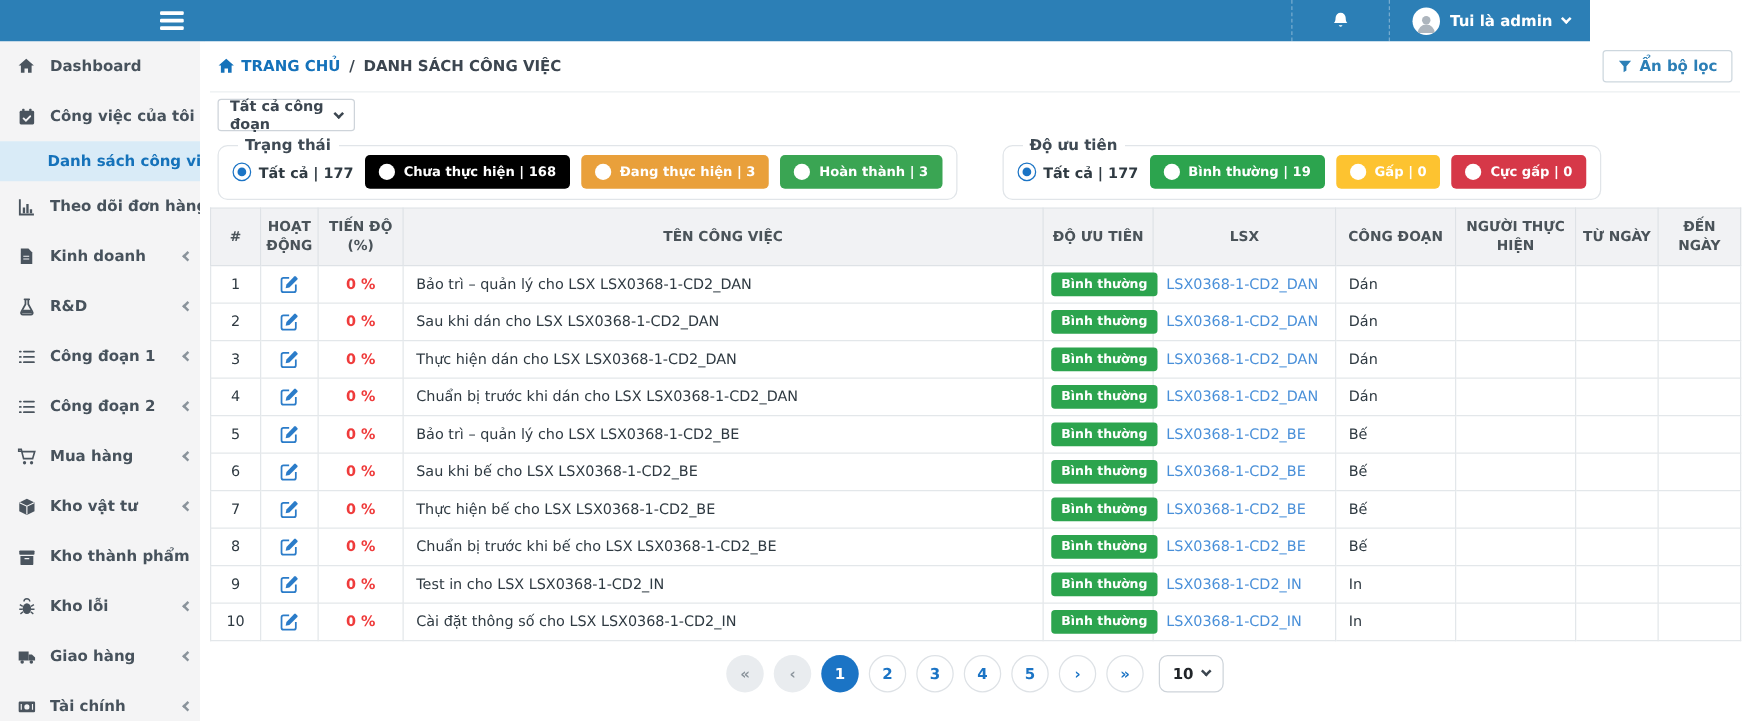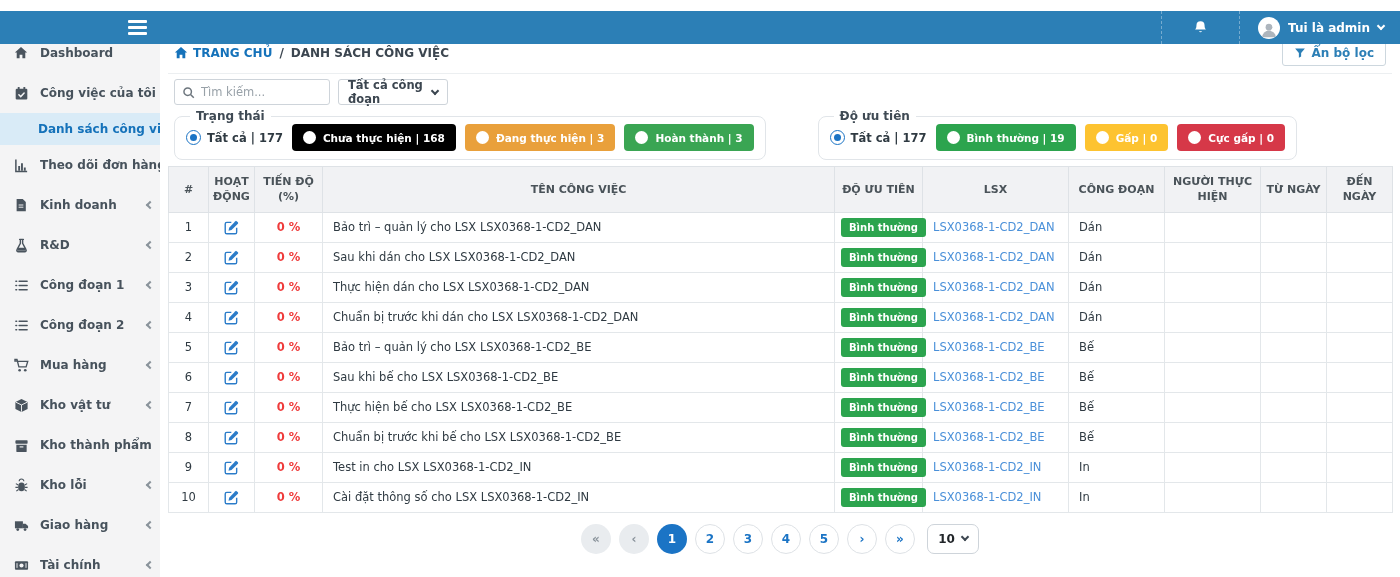"Tui là admin" .topbar { top: 11px -> 0; width: 1400px -> 1272px }
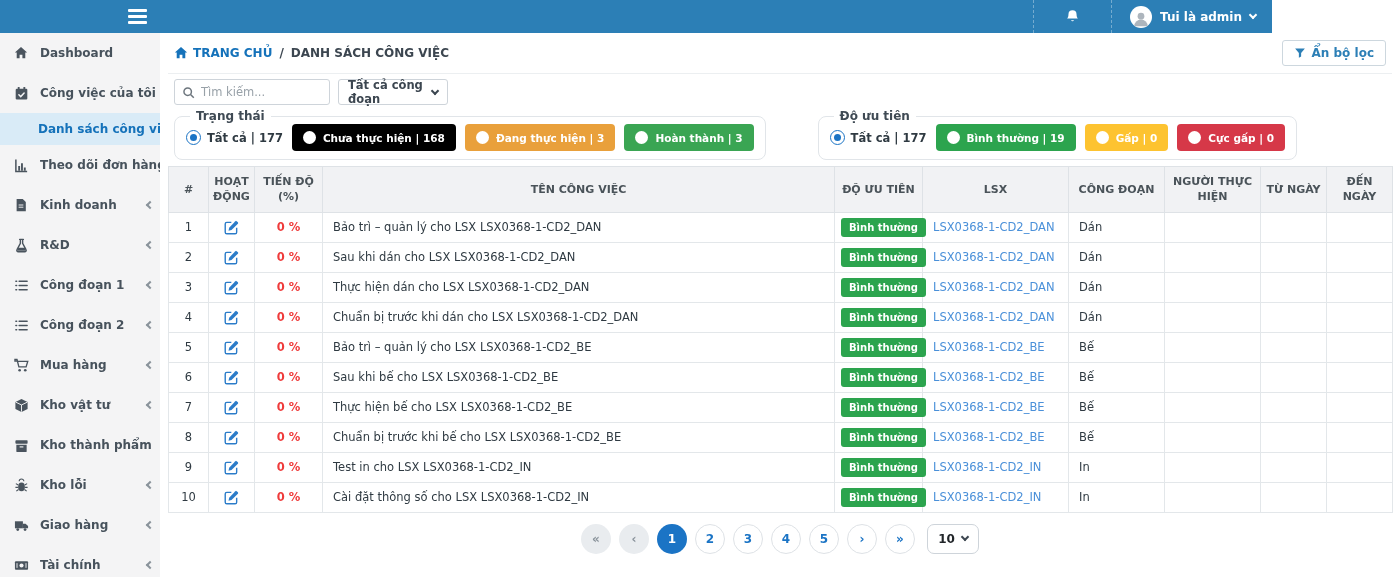"Tìm kiếm..." div.search-box { html: <div> <span> <svg> <circle></circle> <path></path> </svg> </span> <input> </div> -> none }
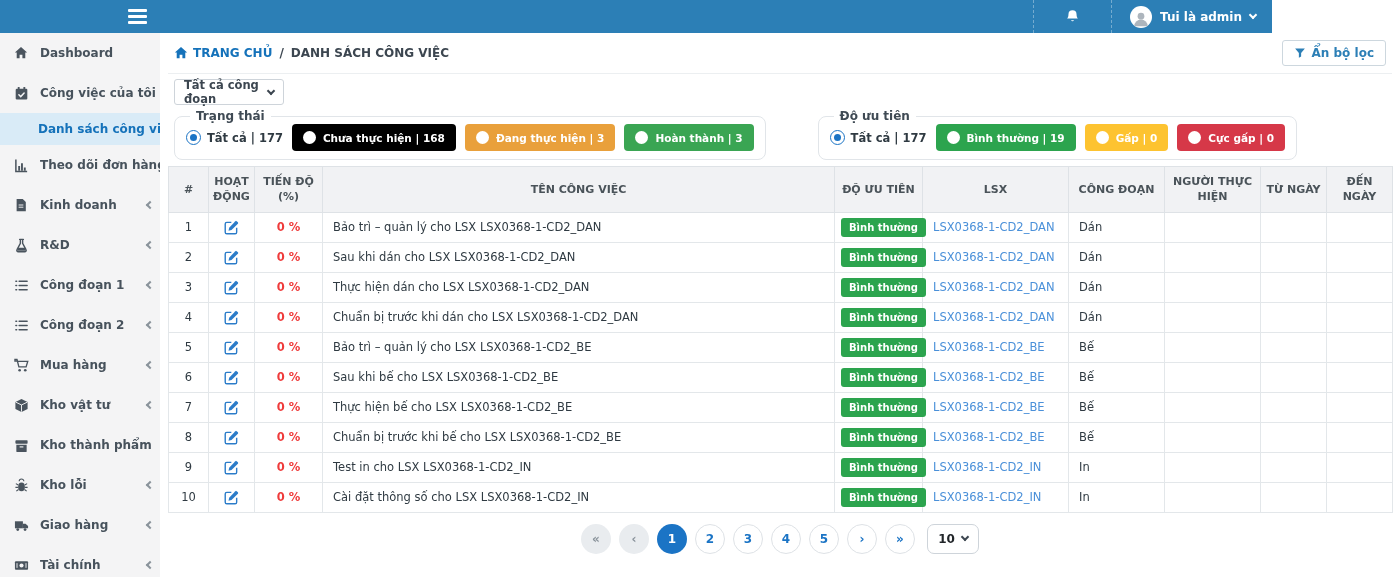"Trạng thái" .filters-row2 { gap: 52px -> 36px }
